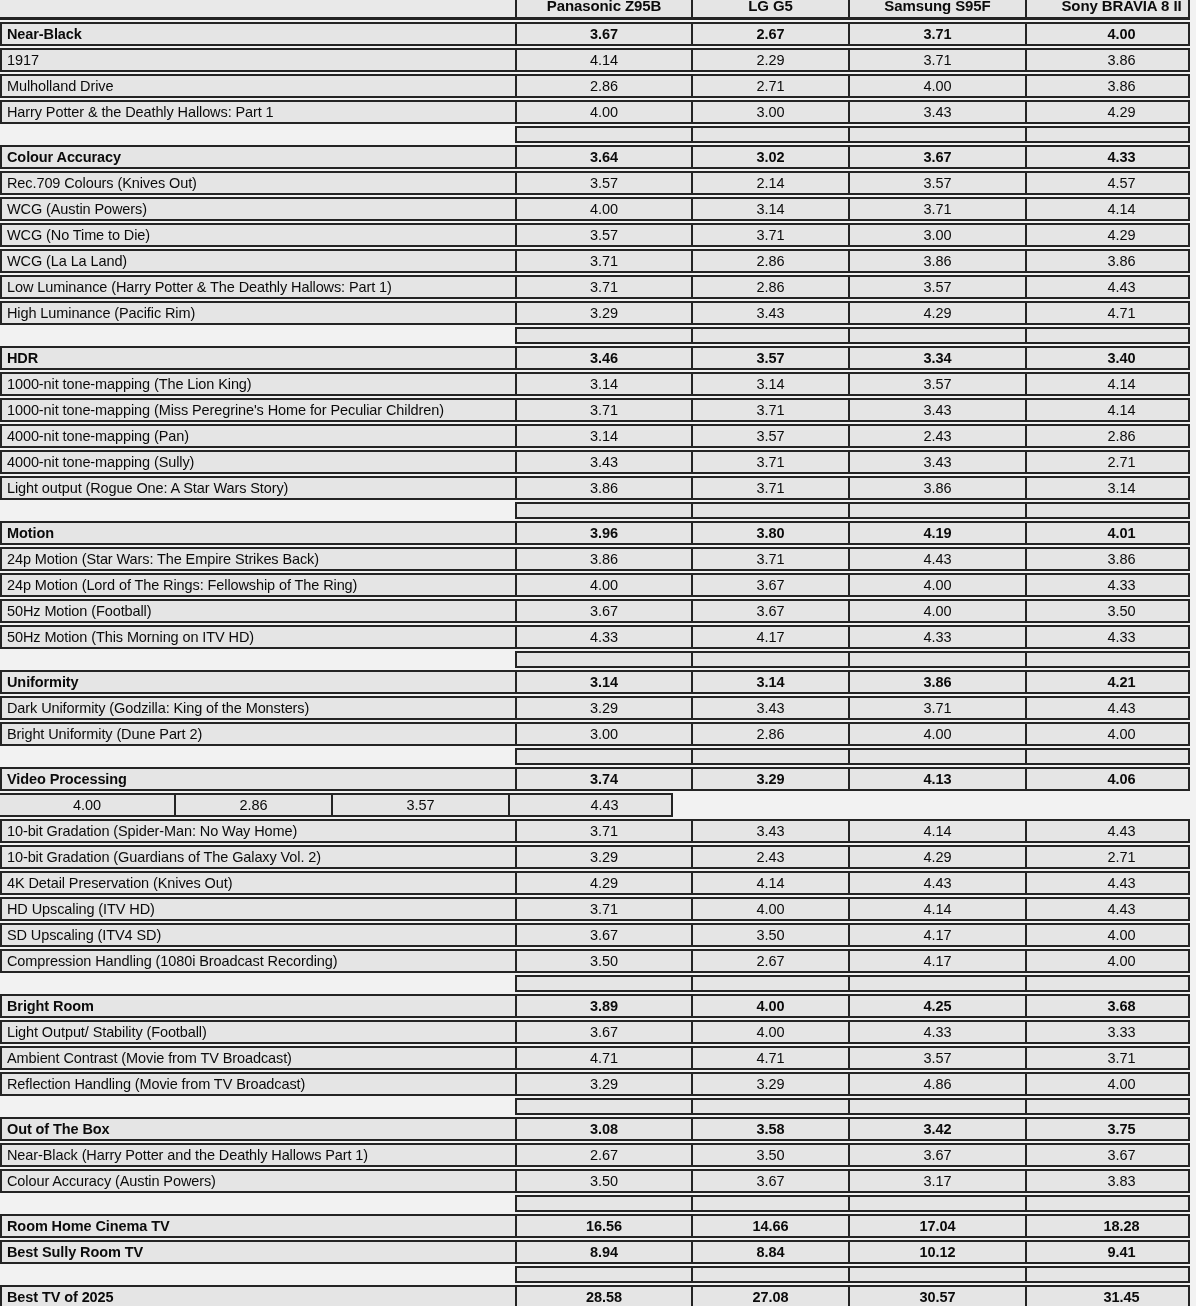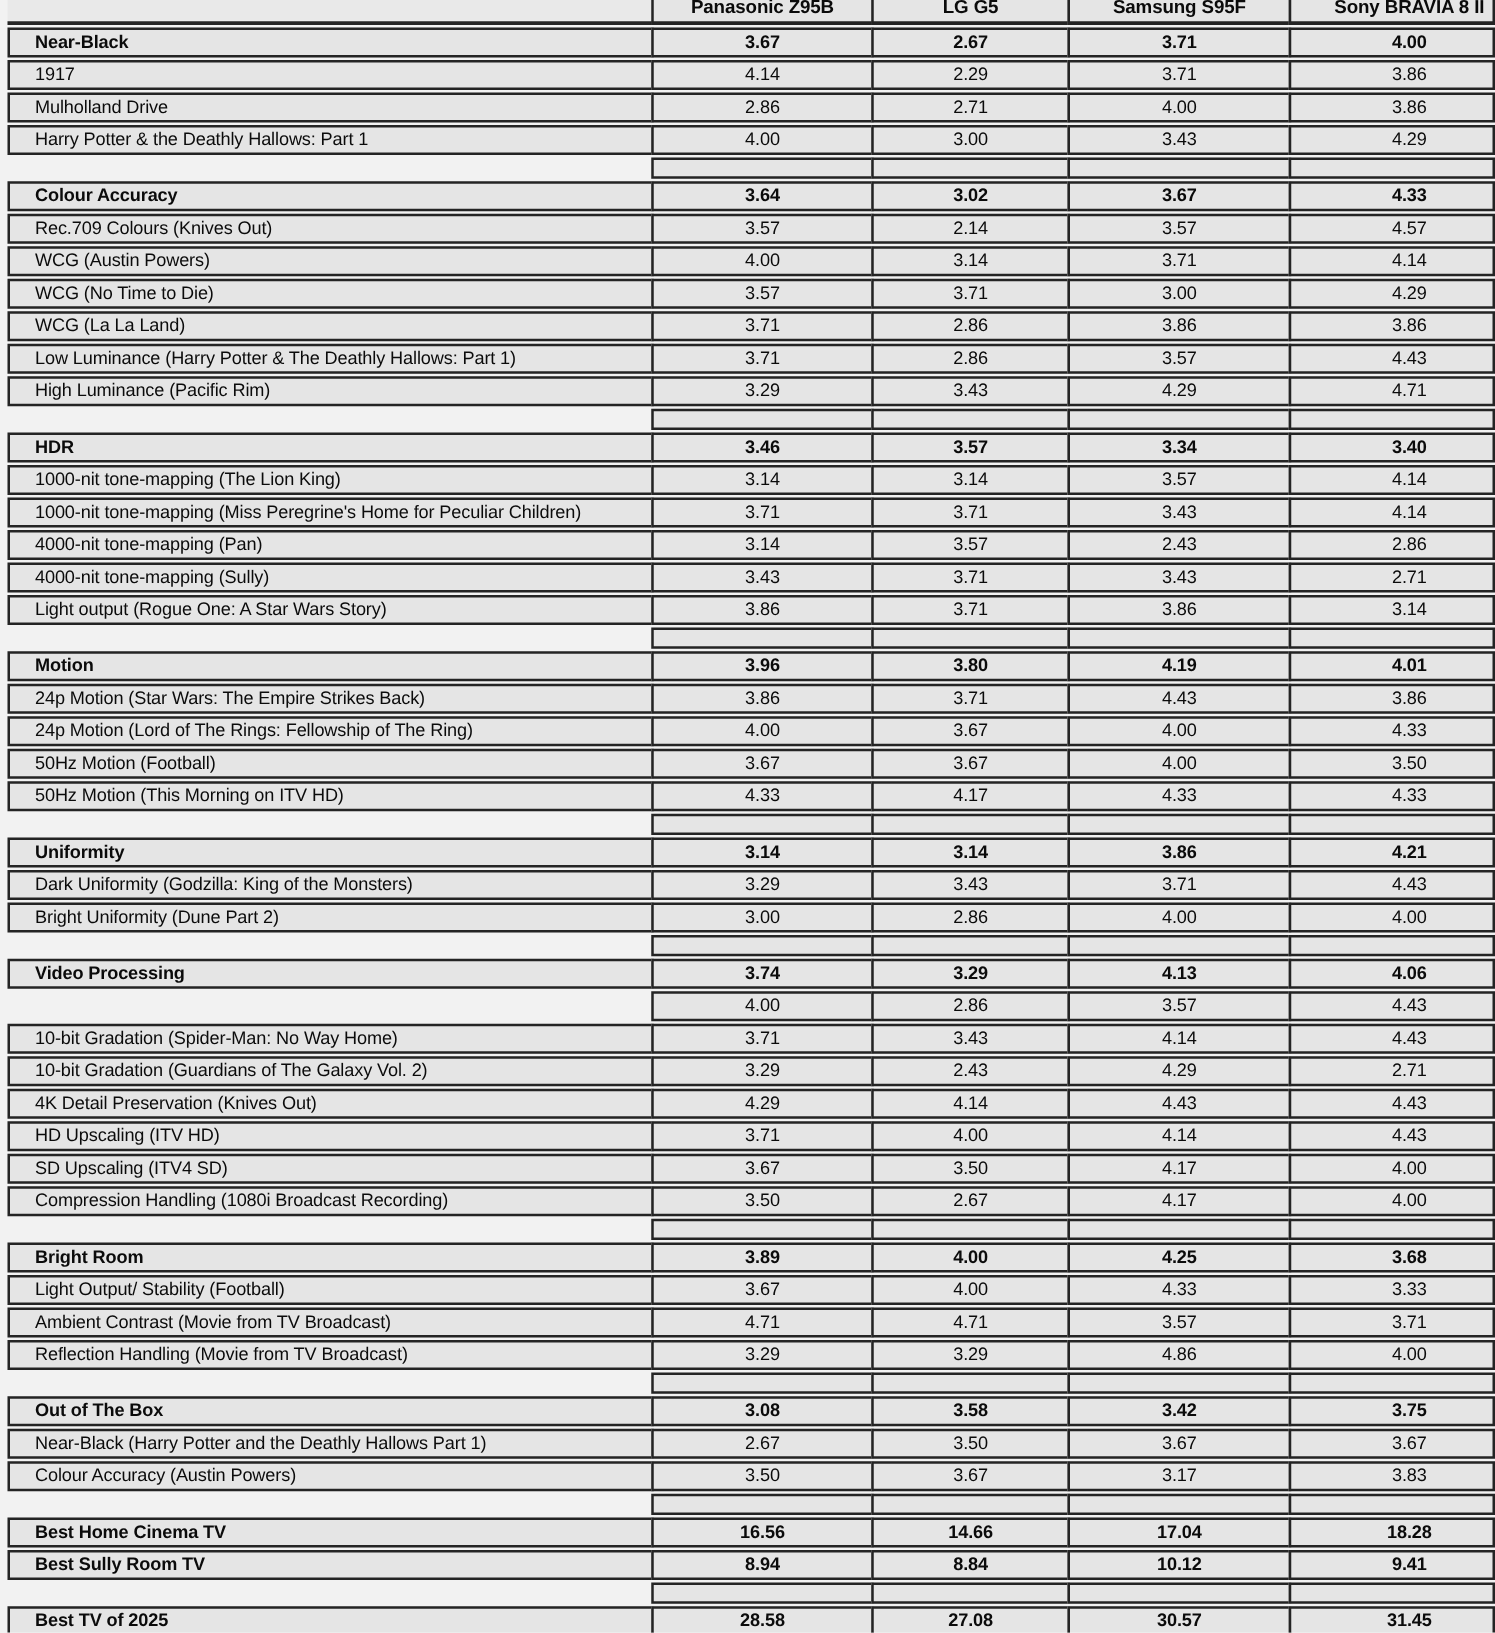"Panasonic Z95B" .row { justify-content: flex-end -> none }
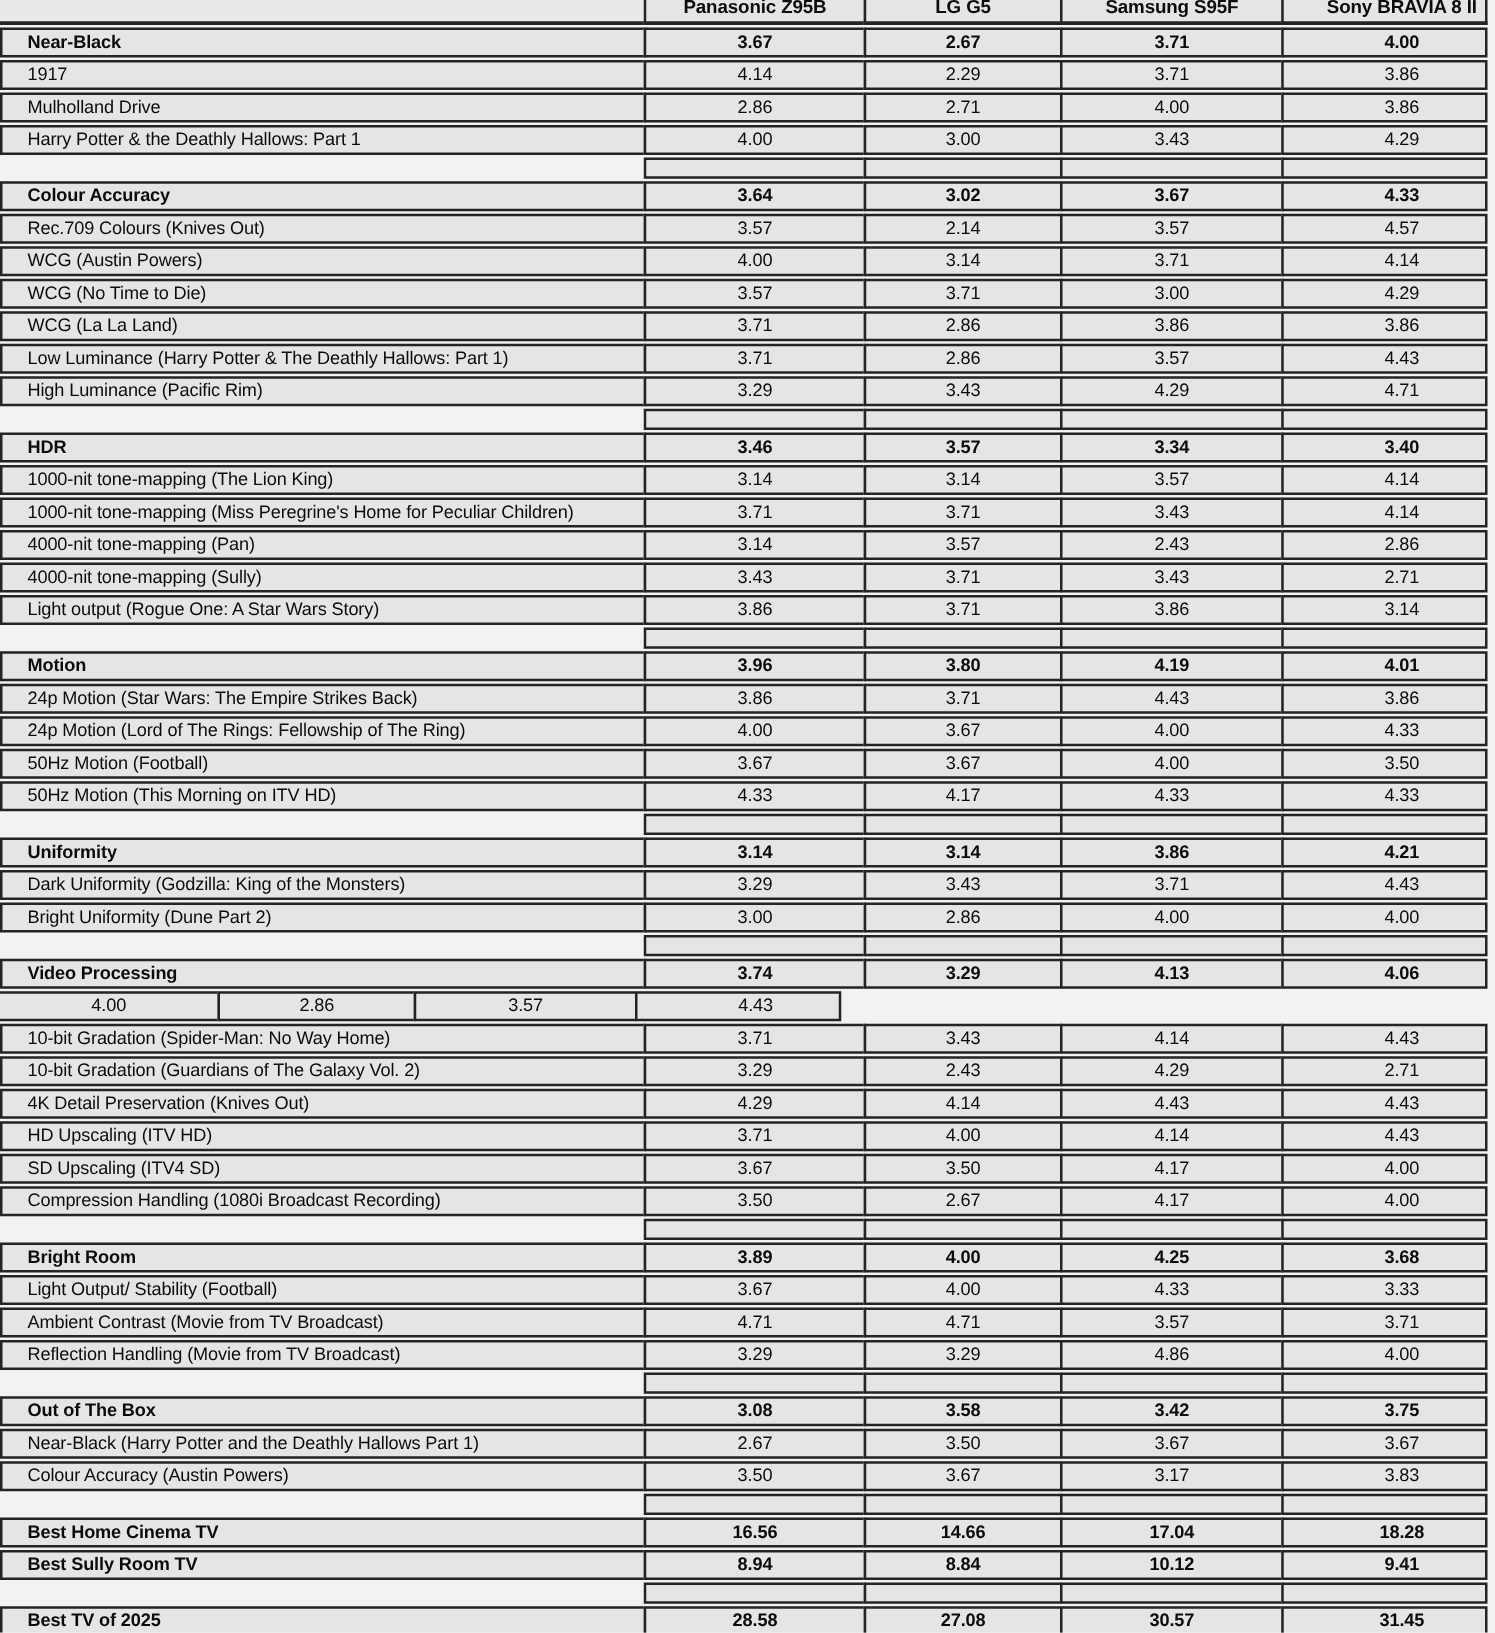"Near-Black" .lab { padding-left: 20px -> 5px }
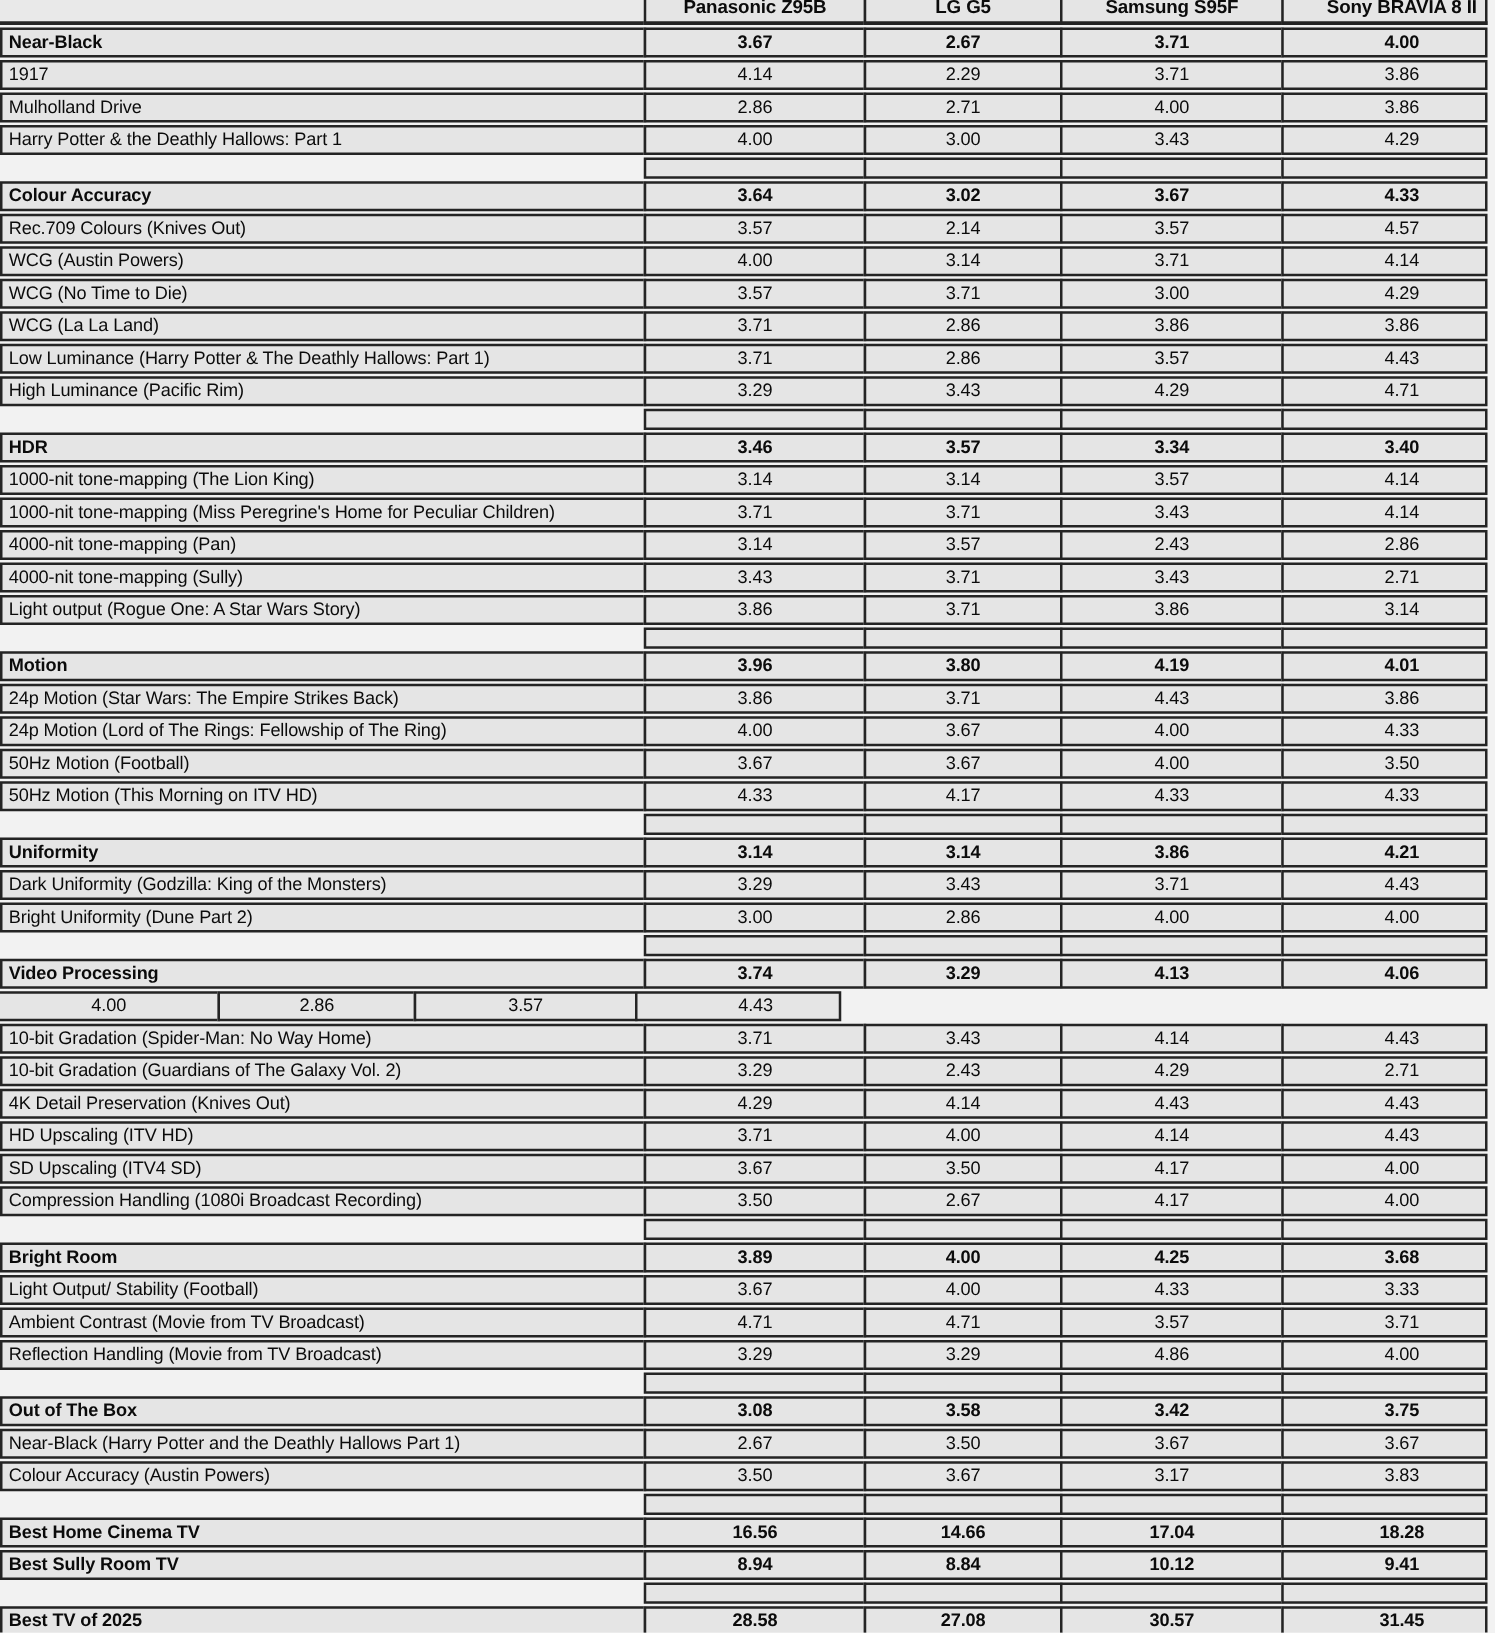"Best Home Cinema TV" div.cell { text: Best -> Room }
